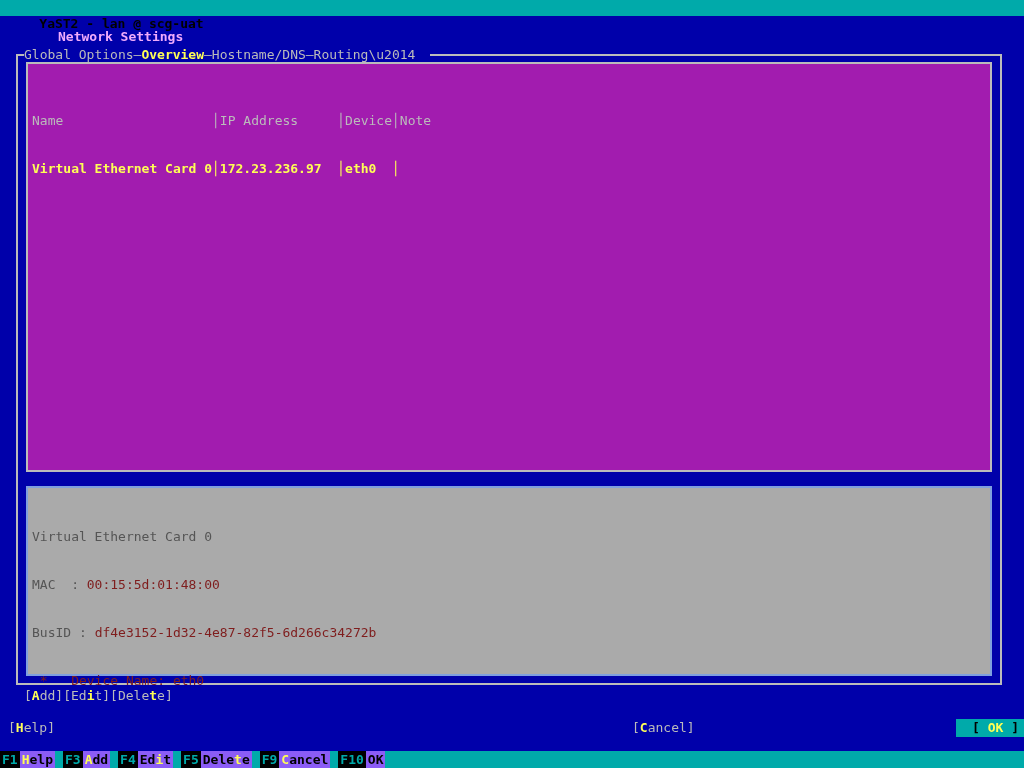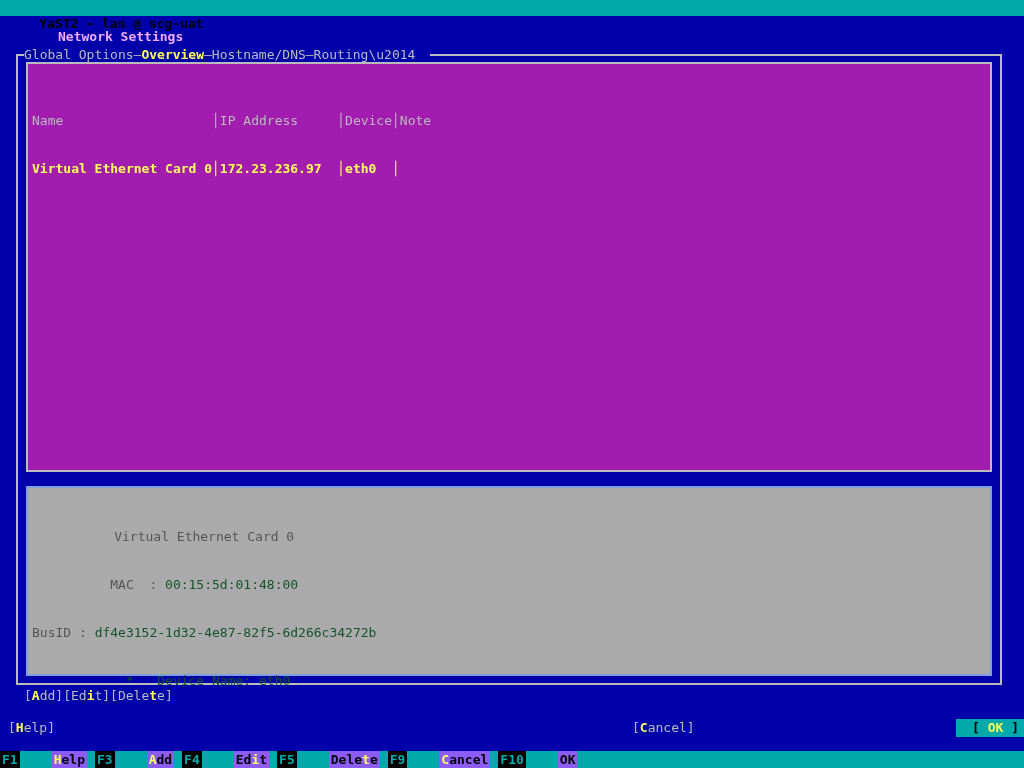"Virtual Ethernet Card 0" .detail-line { text-align: center -> none }
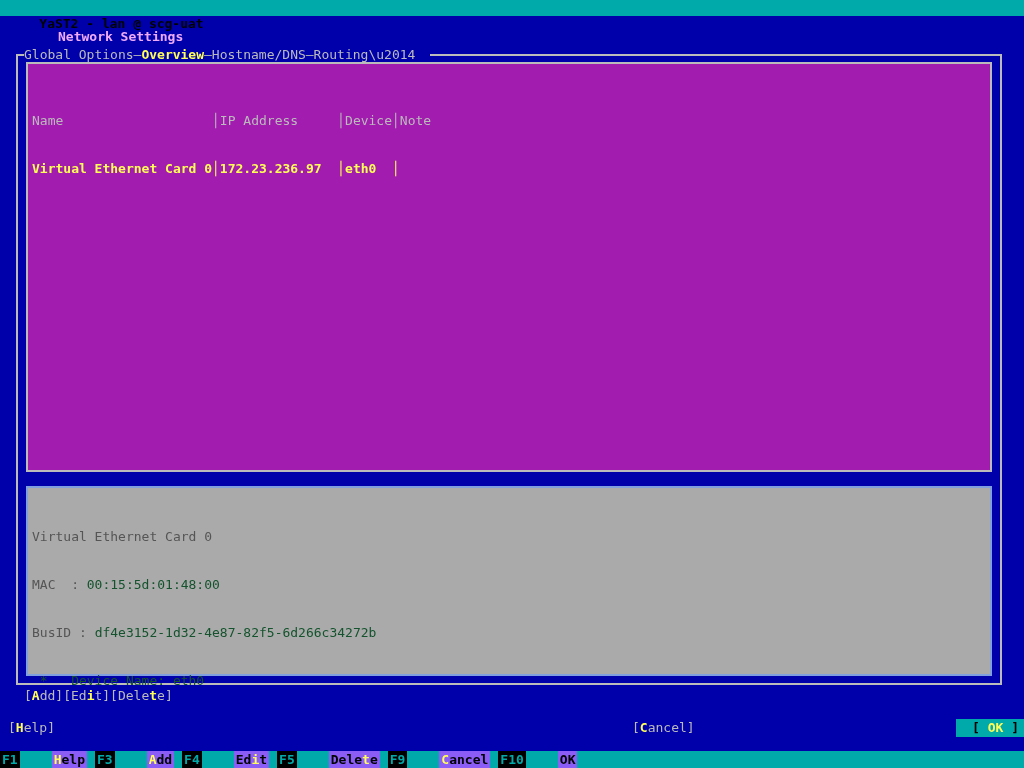"00:15:5d:01:48:00" .val { color: #14532d -> #7f1d1d }
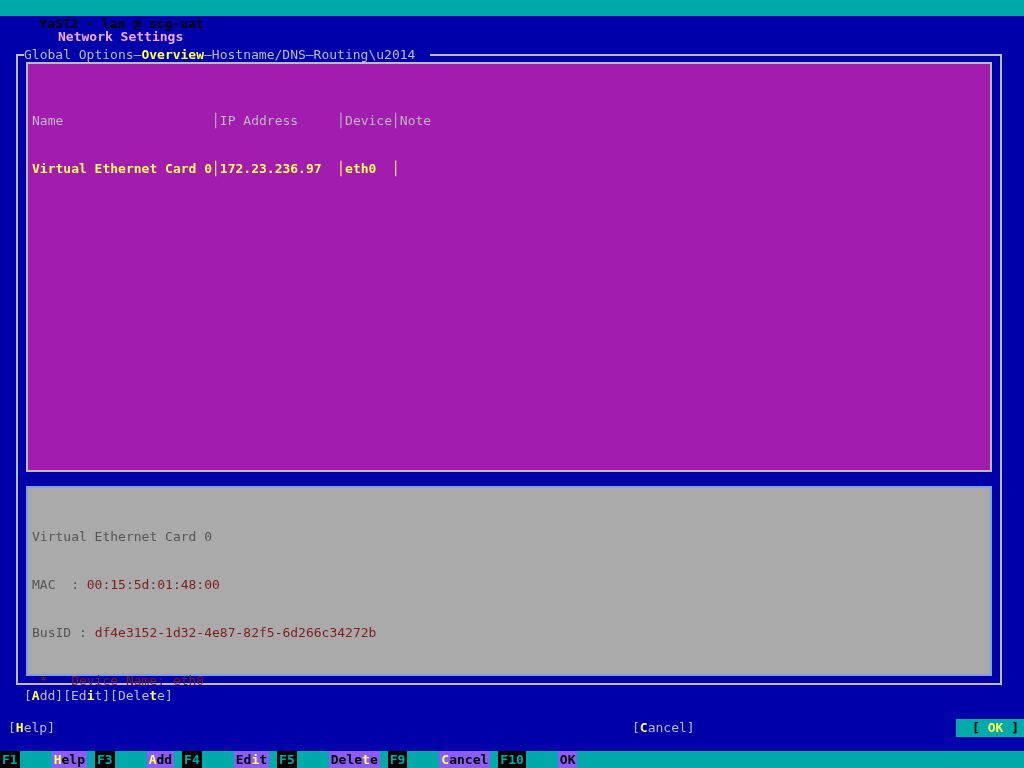"F1" .fk { gap: 32px -> none }
